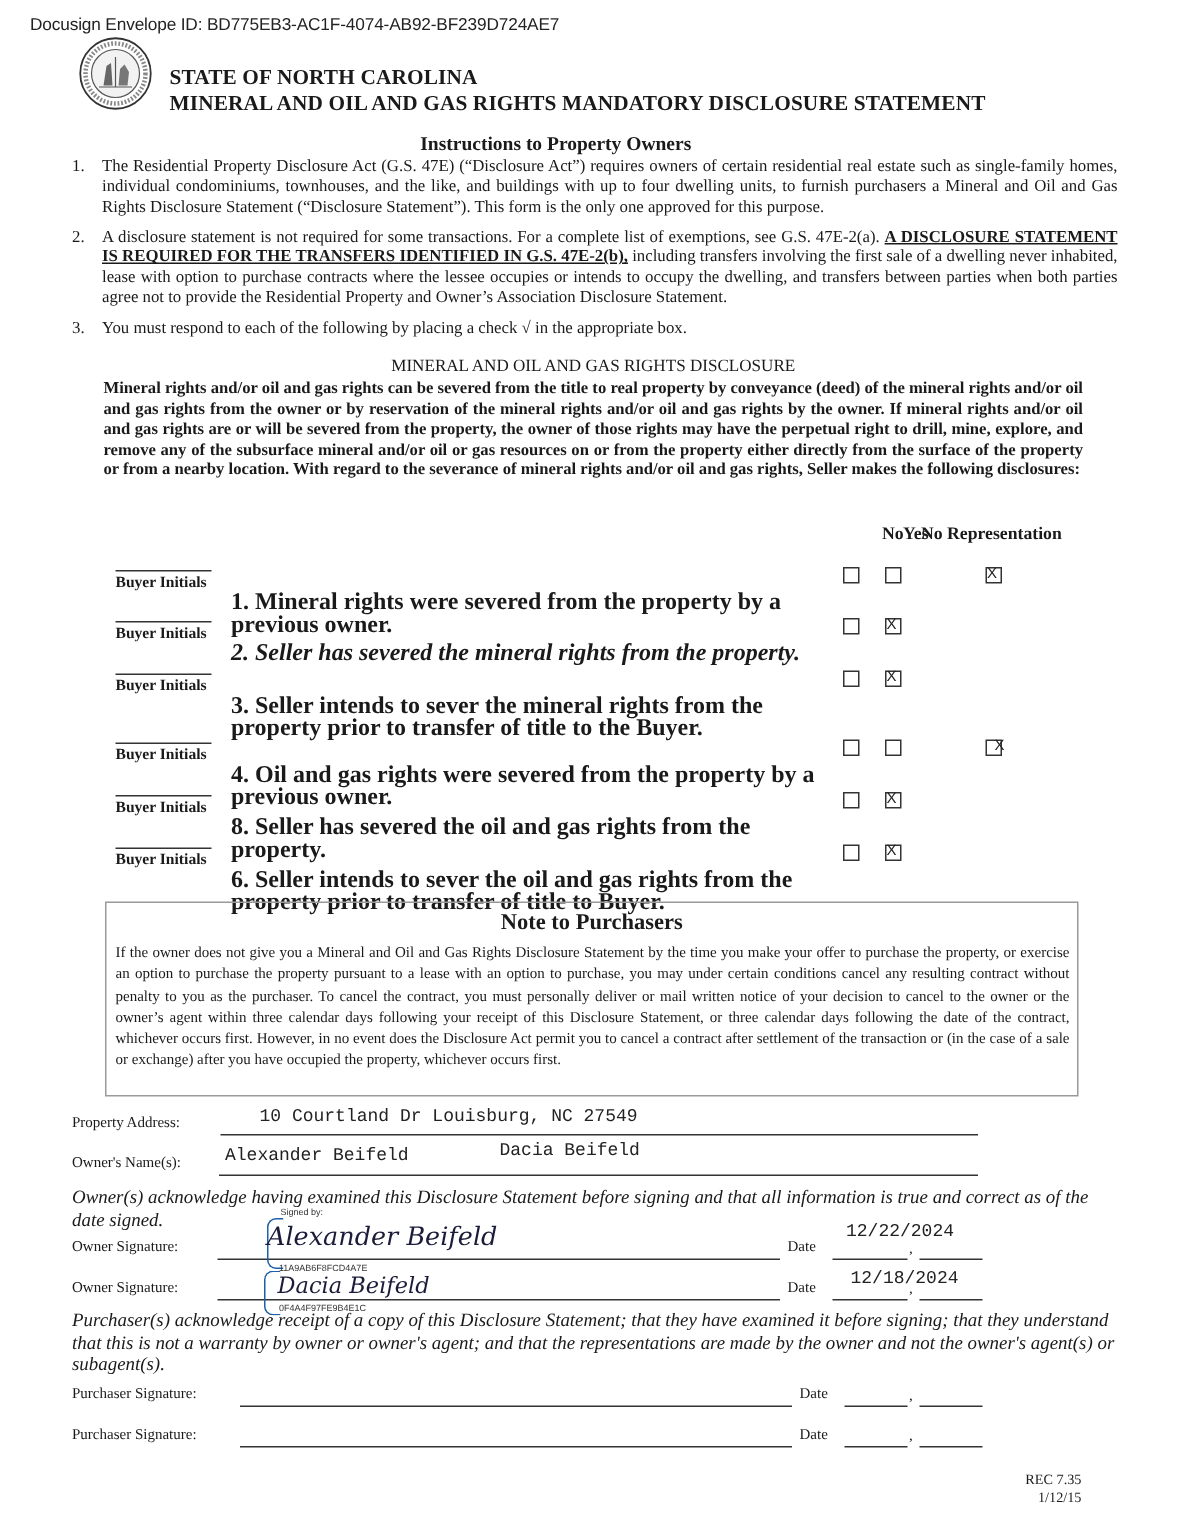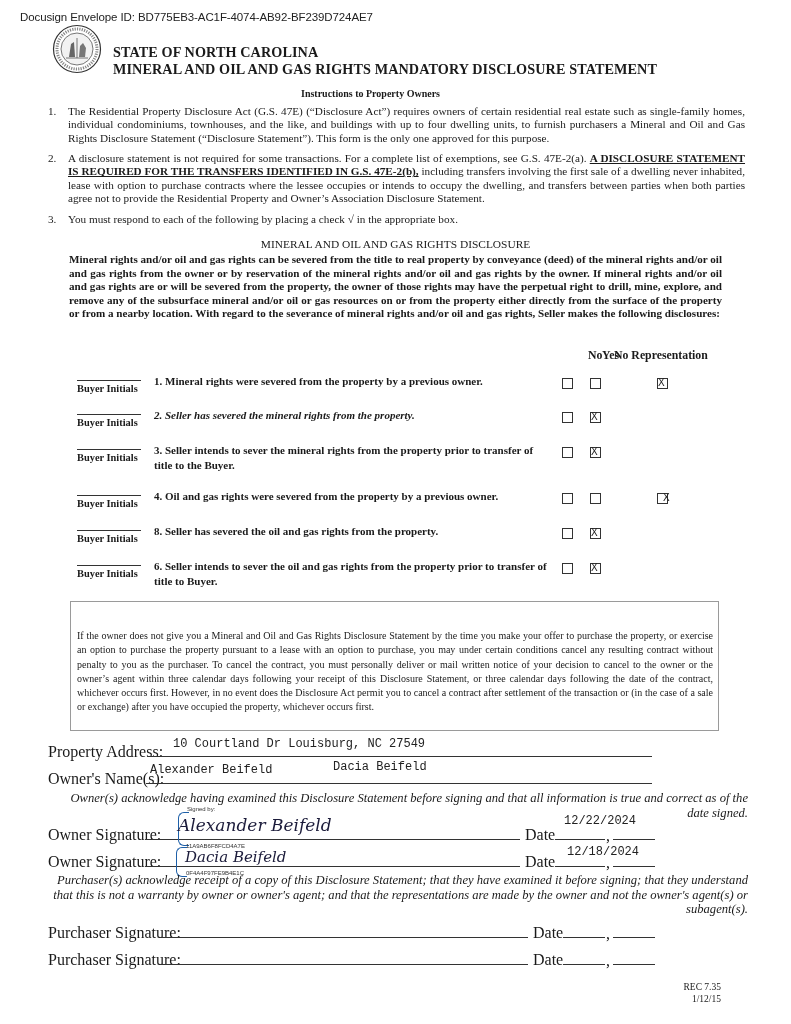"Instructions to Property Owners" .instr-head { font-size: 10px -> 13px }
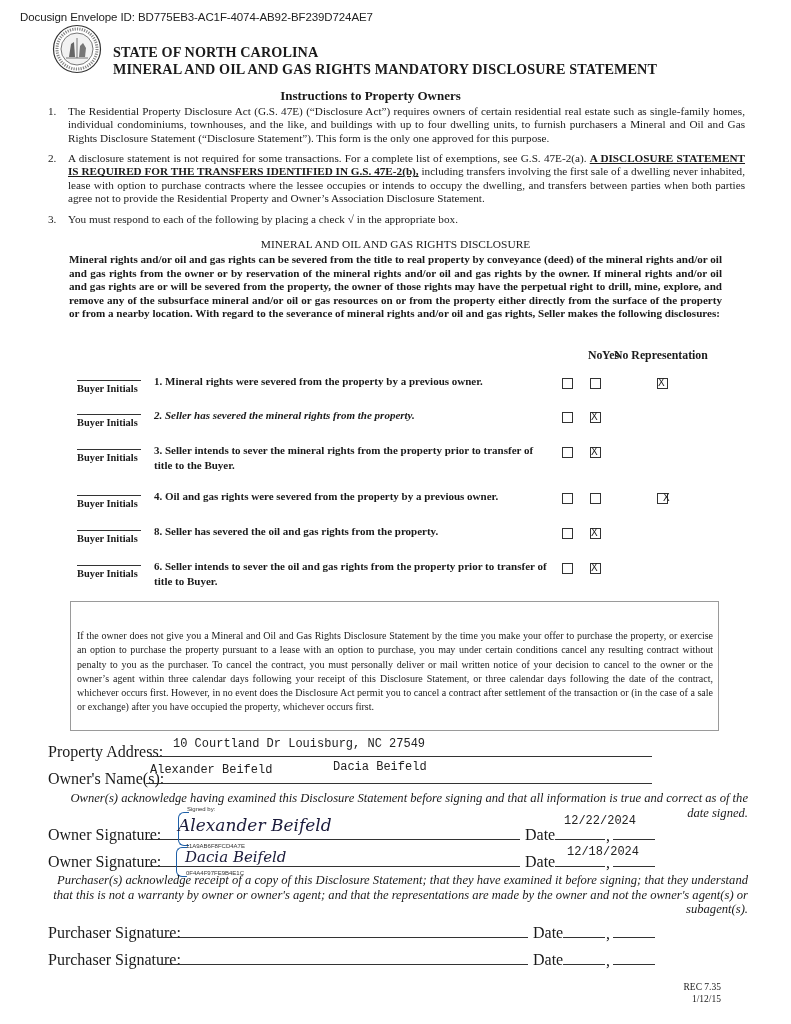"1. Mineral rights were severed" .q-text { font-size: 11px -> 16px; margin-top: none -> 21px }
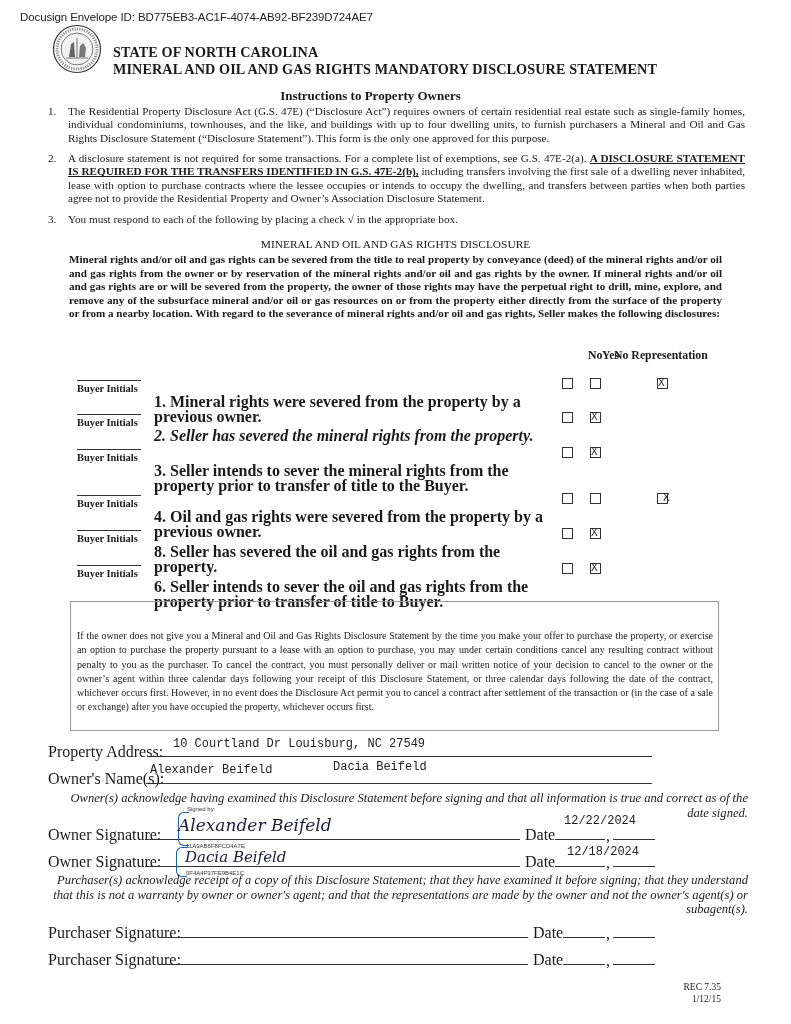"Note to Purchasers" div.note-title { html: none -> <div>Note to Purchasers</div> }
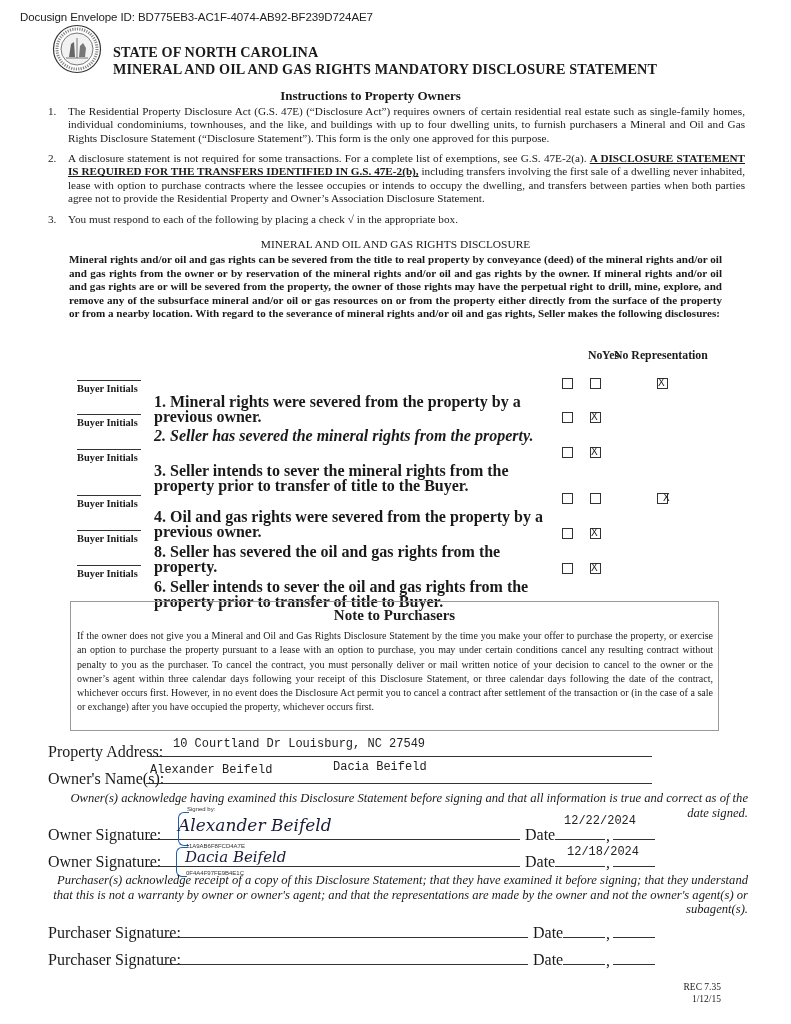"Property Address:" .field-label { font-size: 16px -> 10px }
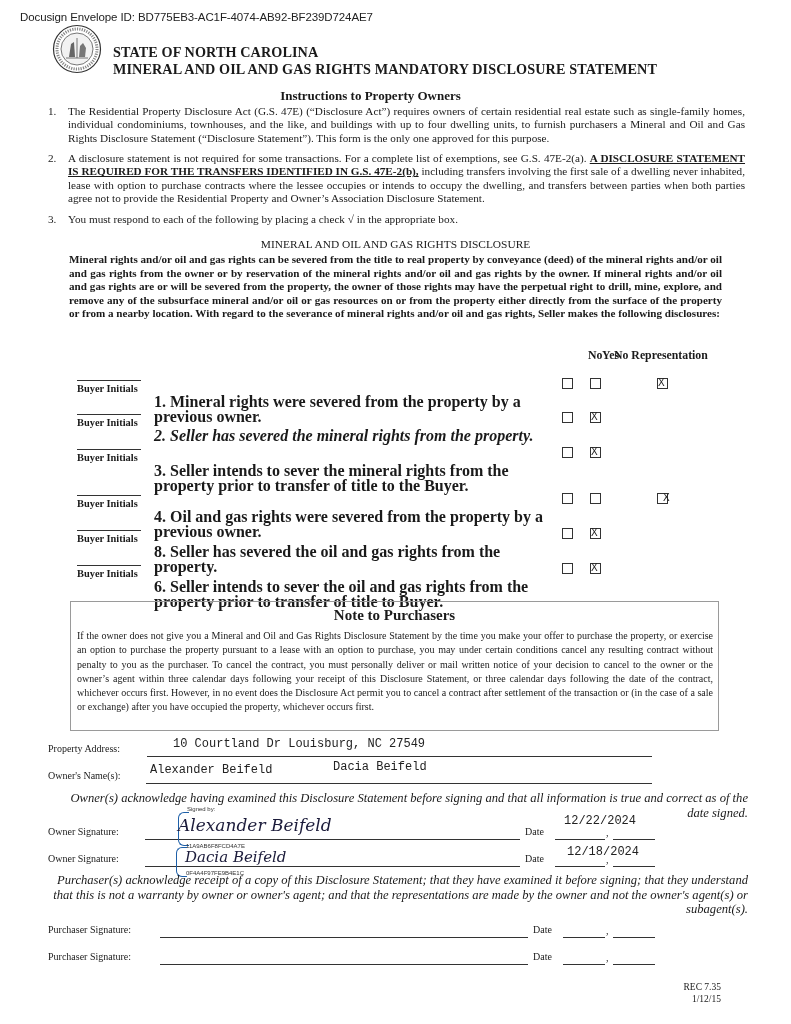"Owner(s) acknowledge having examined" .italic { text-align: right -> none }
